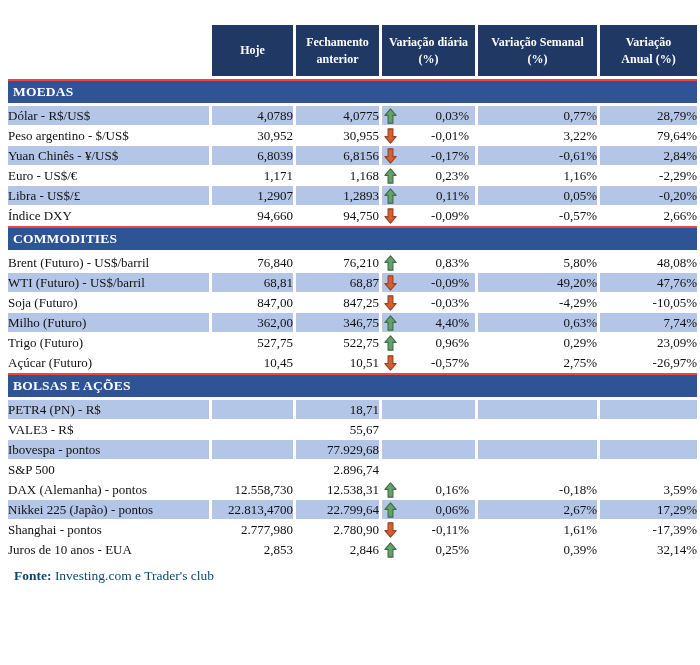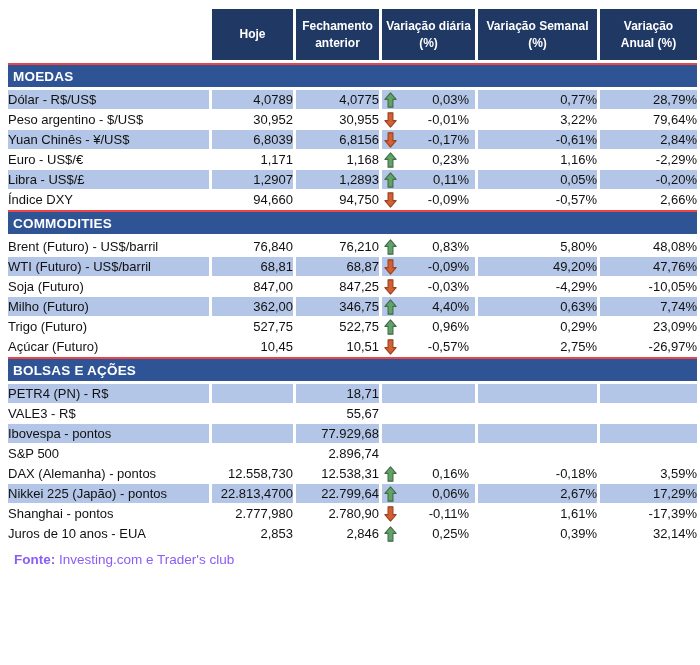"Hoje" .wrap { font-family: none -> Liberation Serif, serif; padding: 9px 3px 0 8px -> 25px 3px 0 8px }
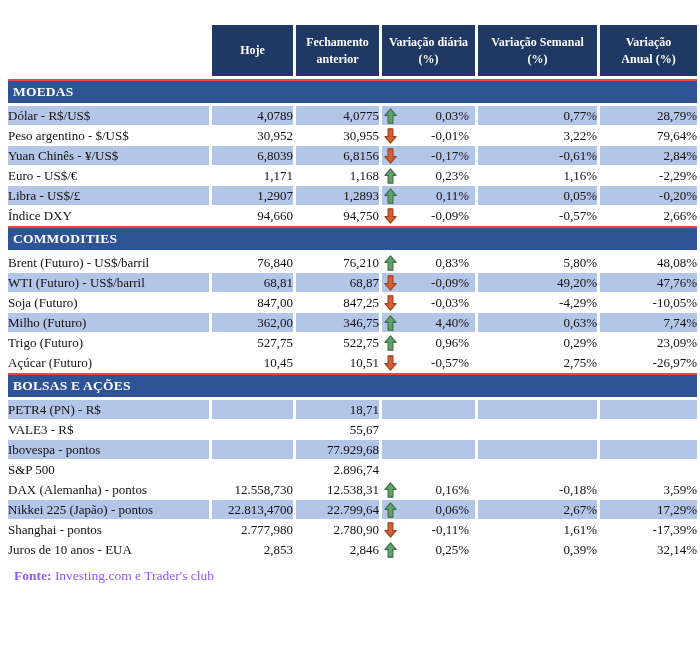"Fonte: Investing.com e Trader's club" .source { color: #8b5cf6 -> #0c4a6e }
